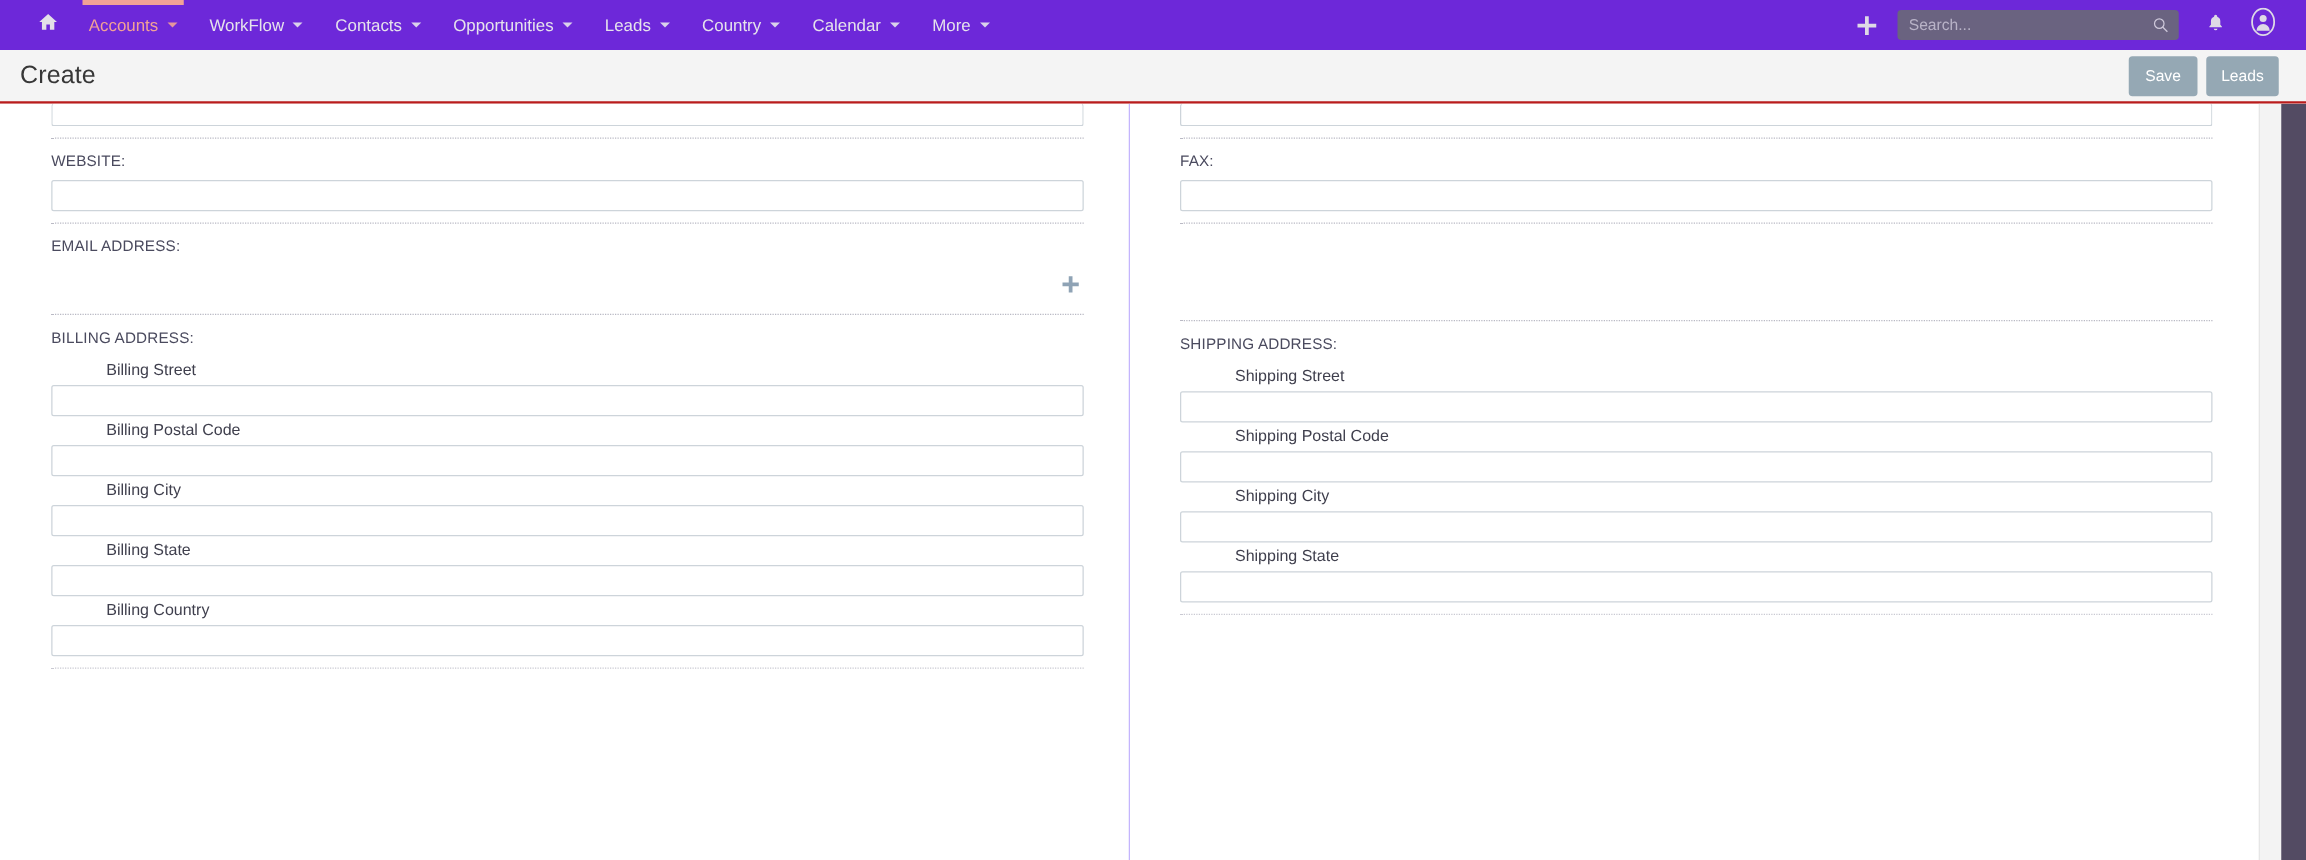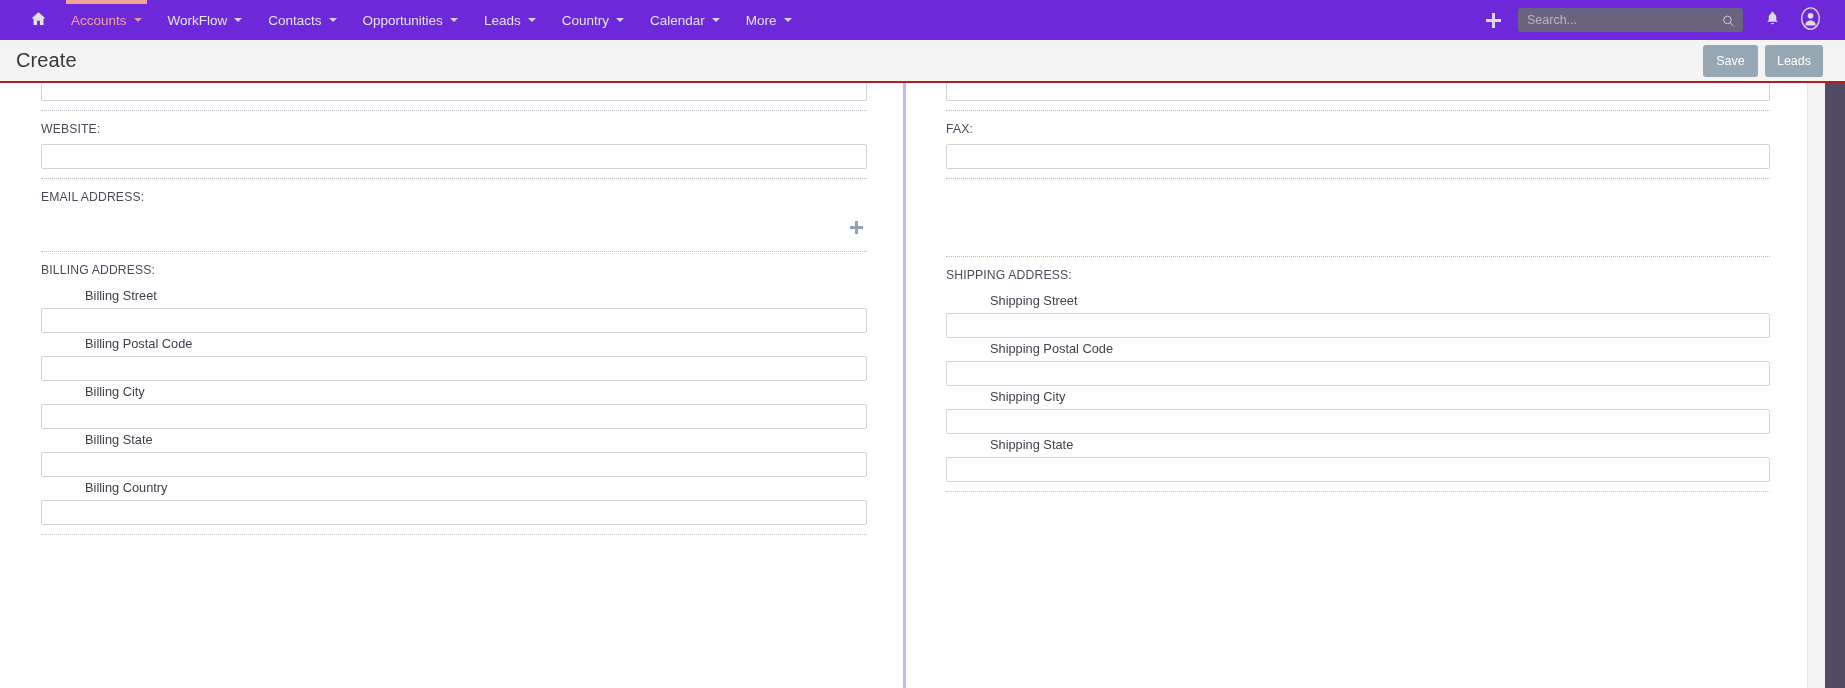"FAX:" .col.right { border-left: 3px solid #c4b5fd -> 1px solid #c4b5fd }
